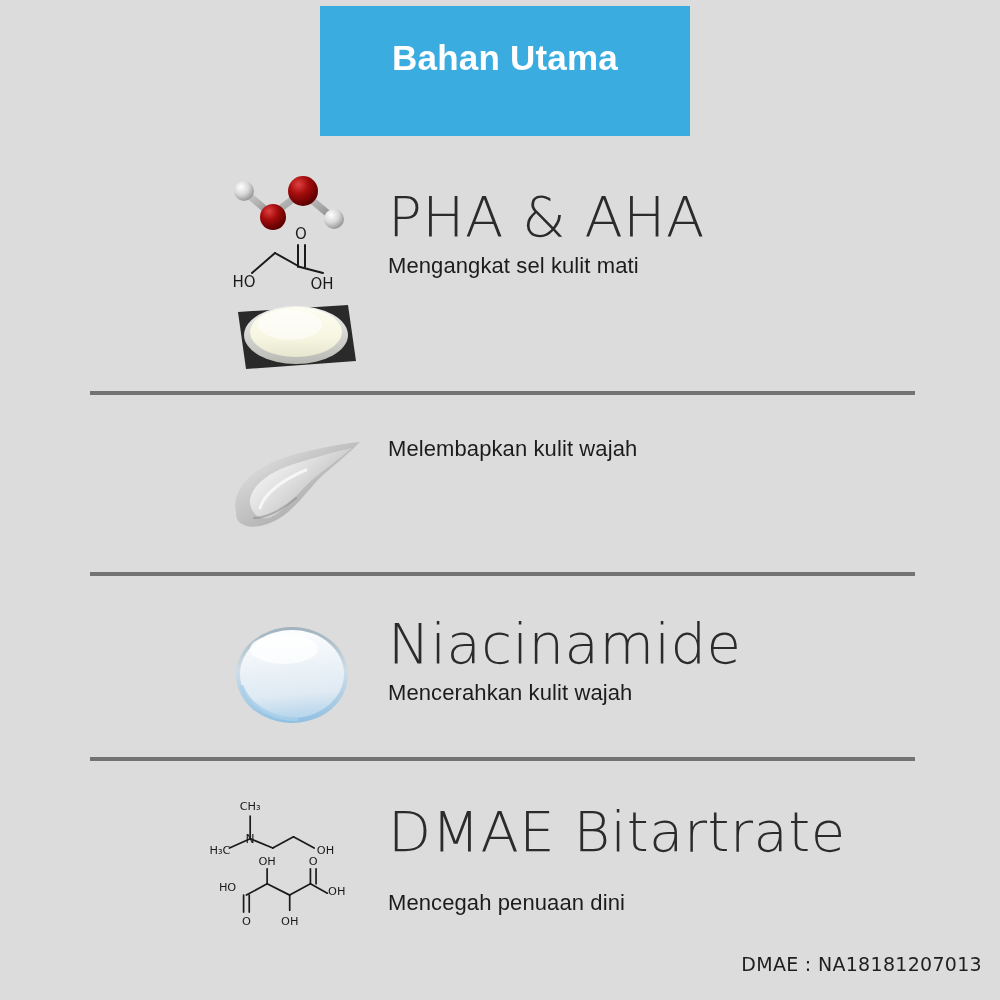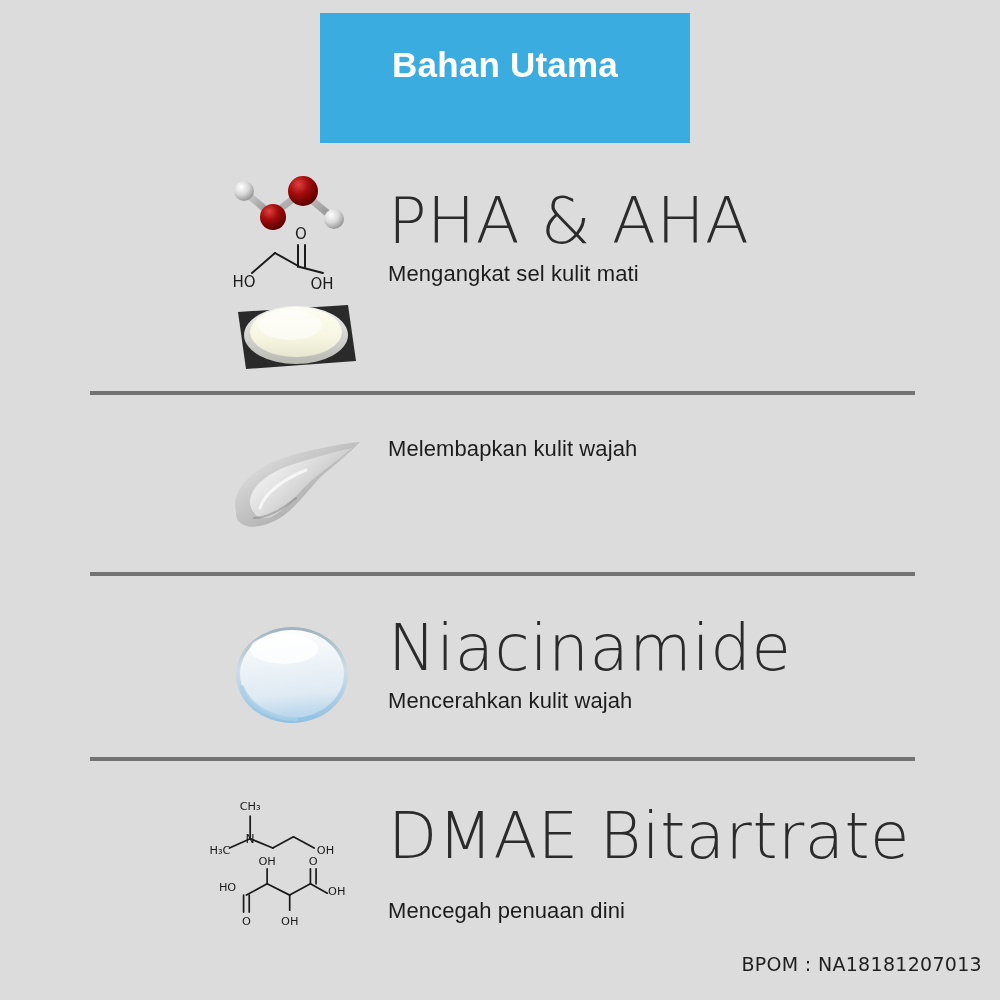"Bahan Utama" .header-banner { top: 13px -> 6px }
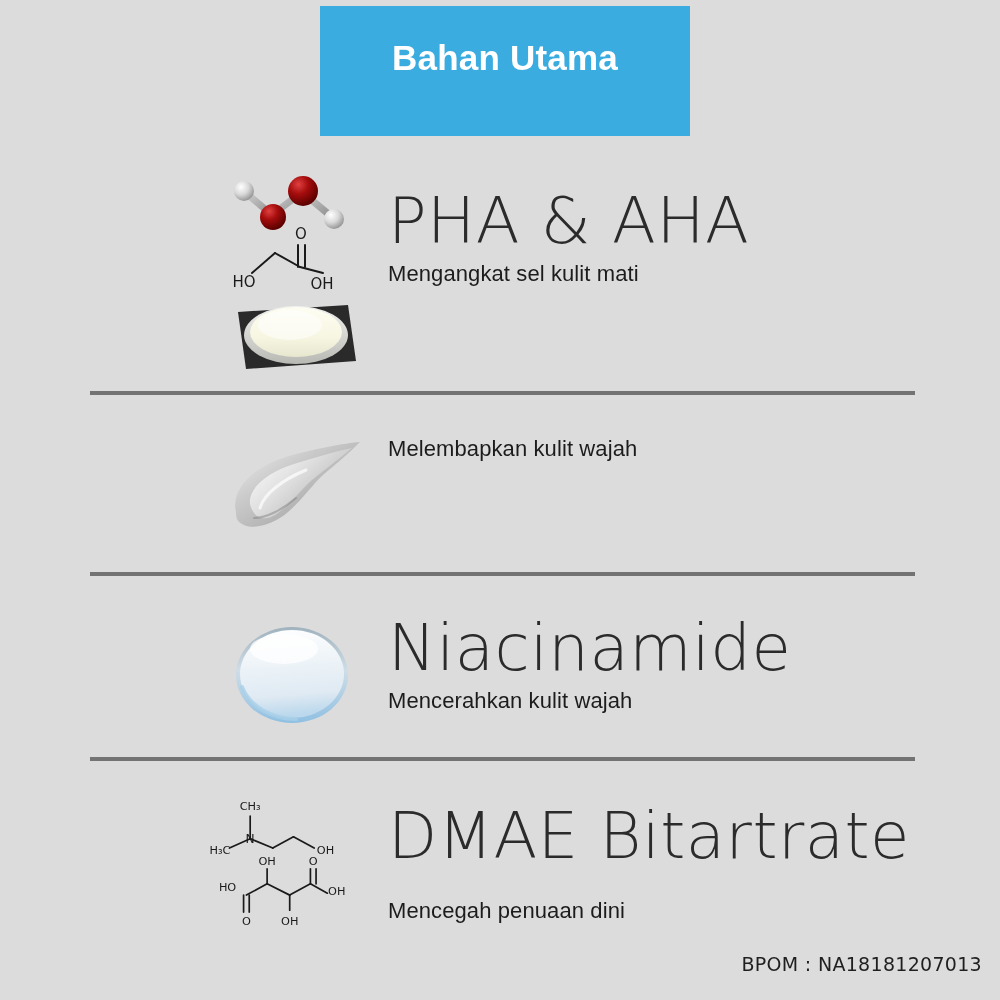"PHA & AHA" .ing-title { font-size: 64px -> 56px }
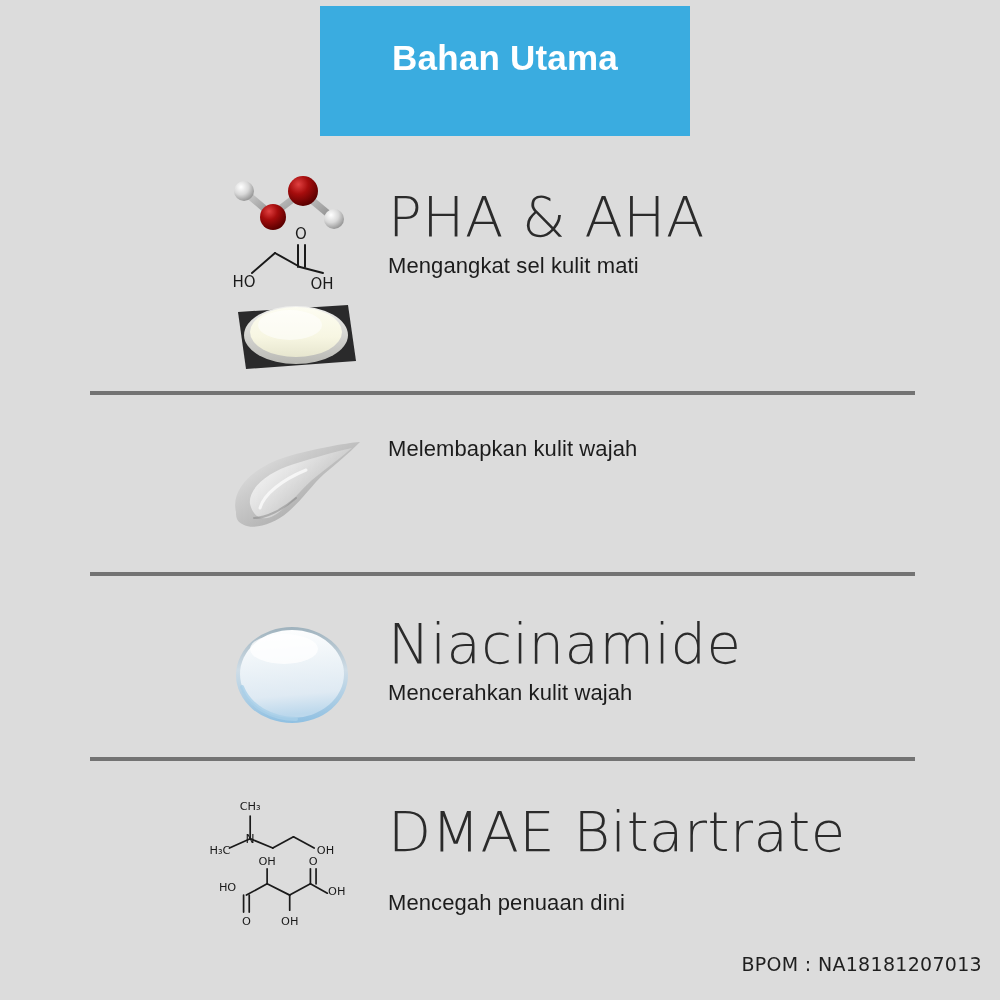"BPOM : NA18181207013" div.bpom { text: BPOM -> DMAE }
